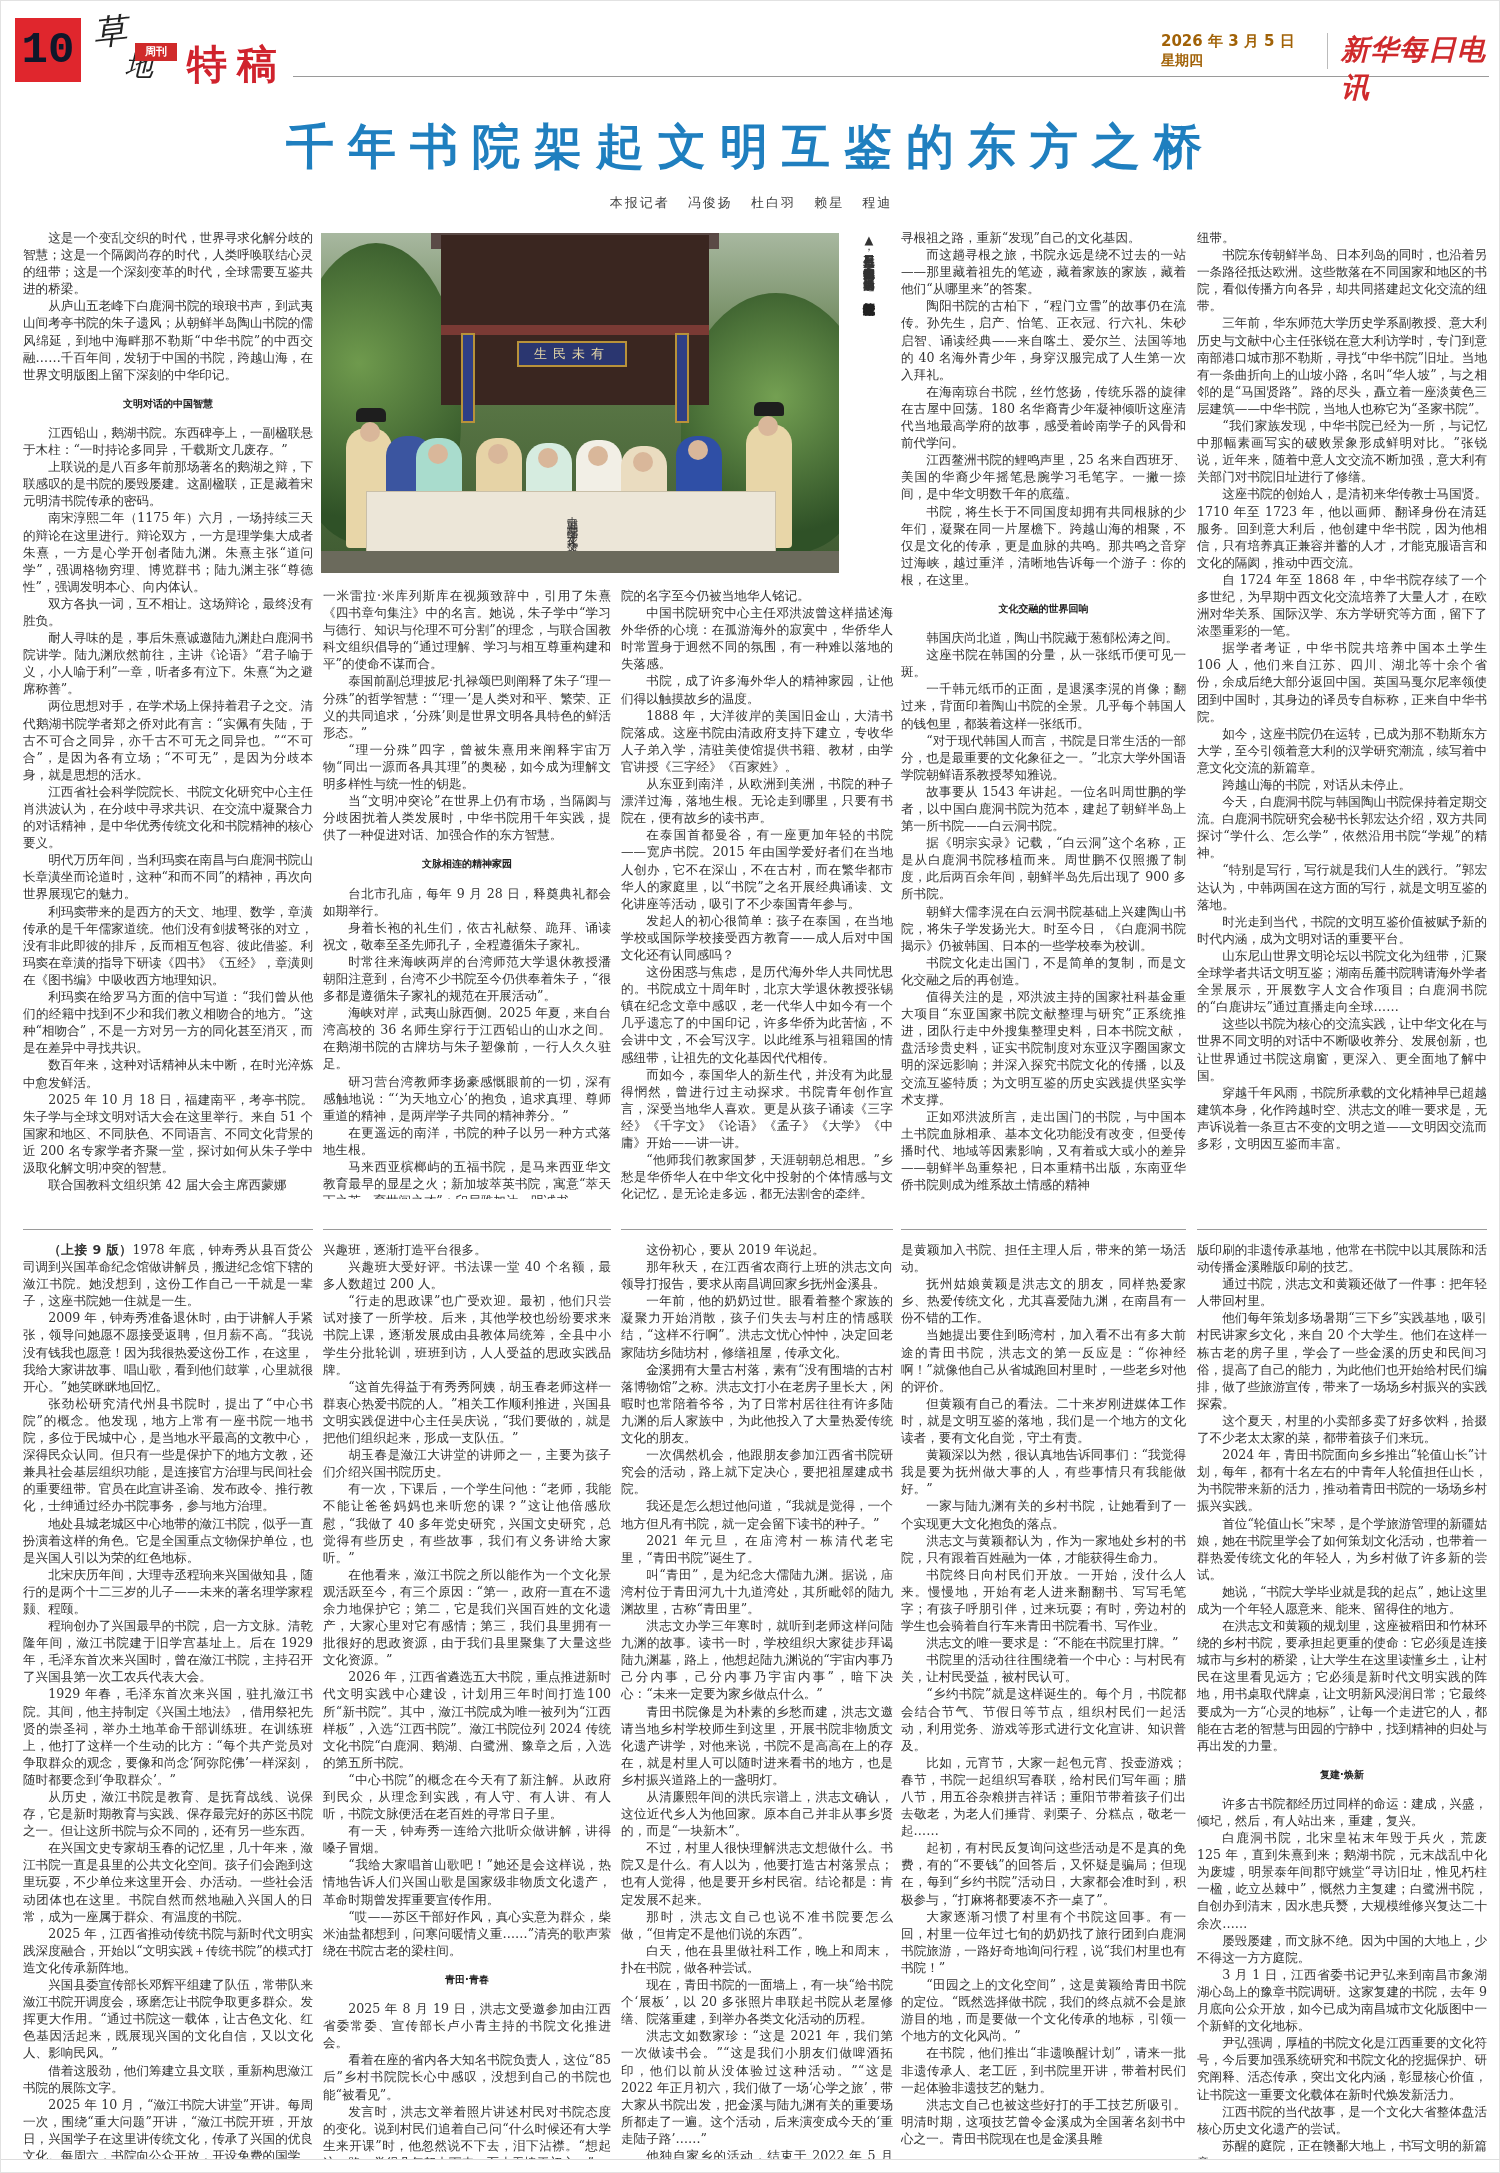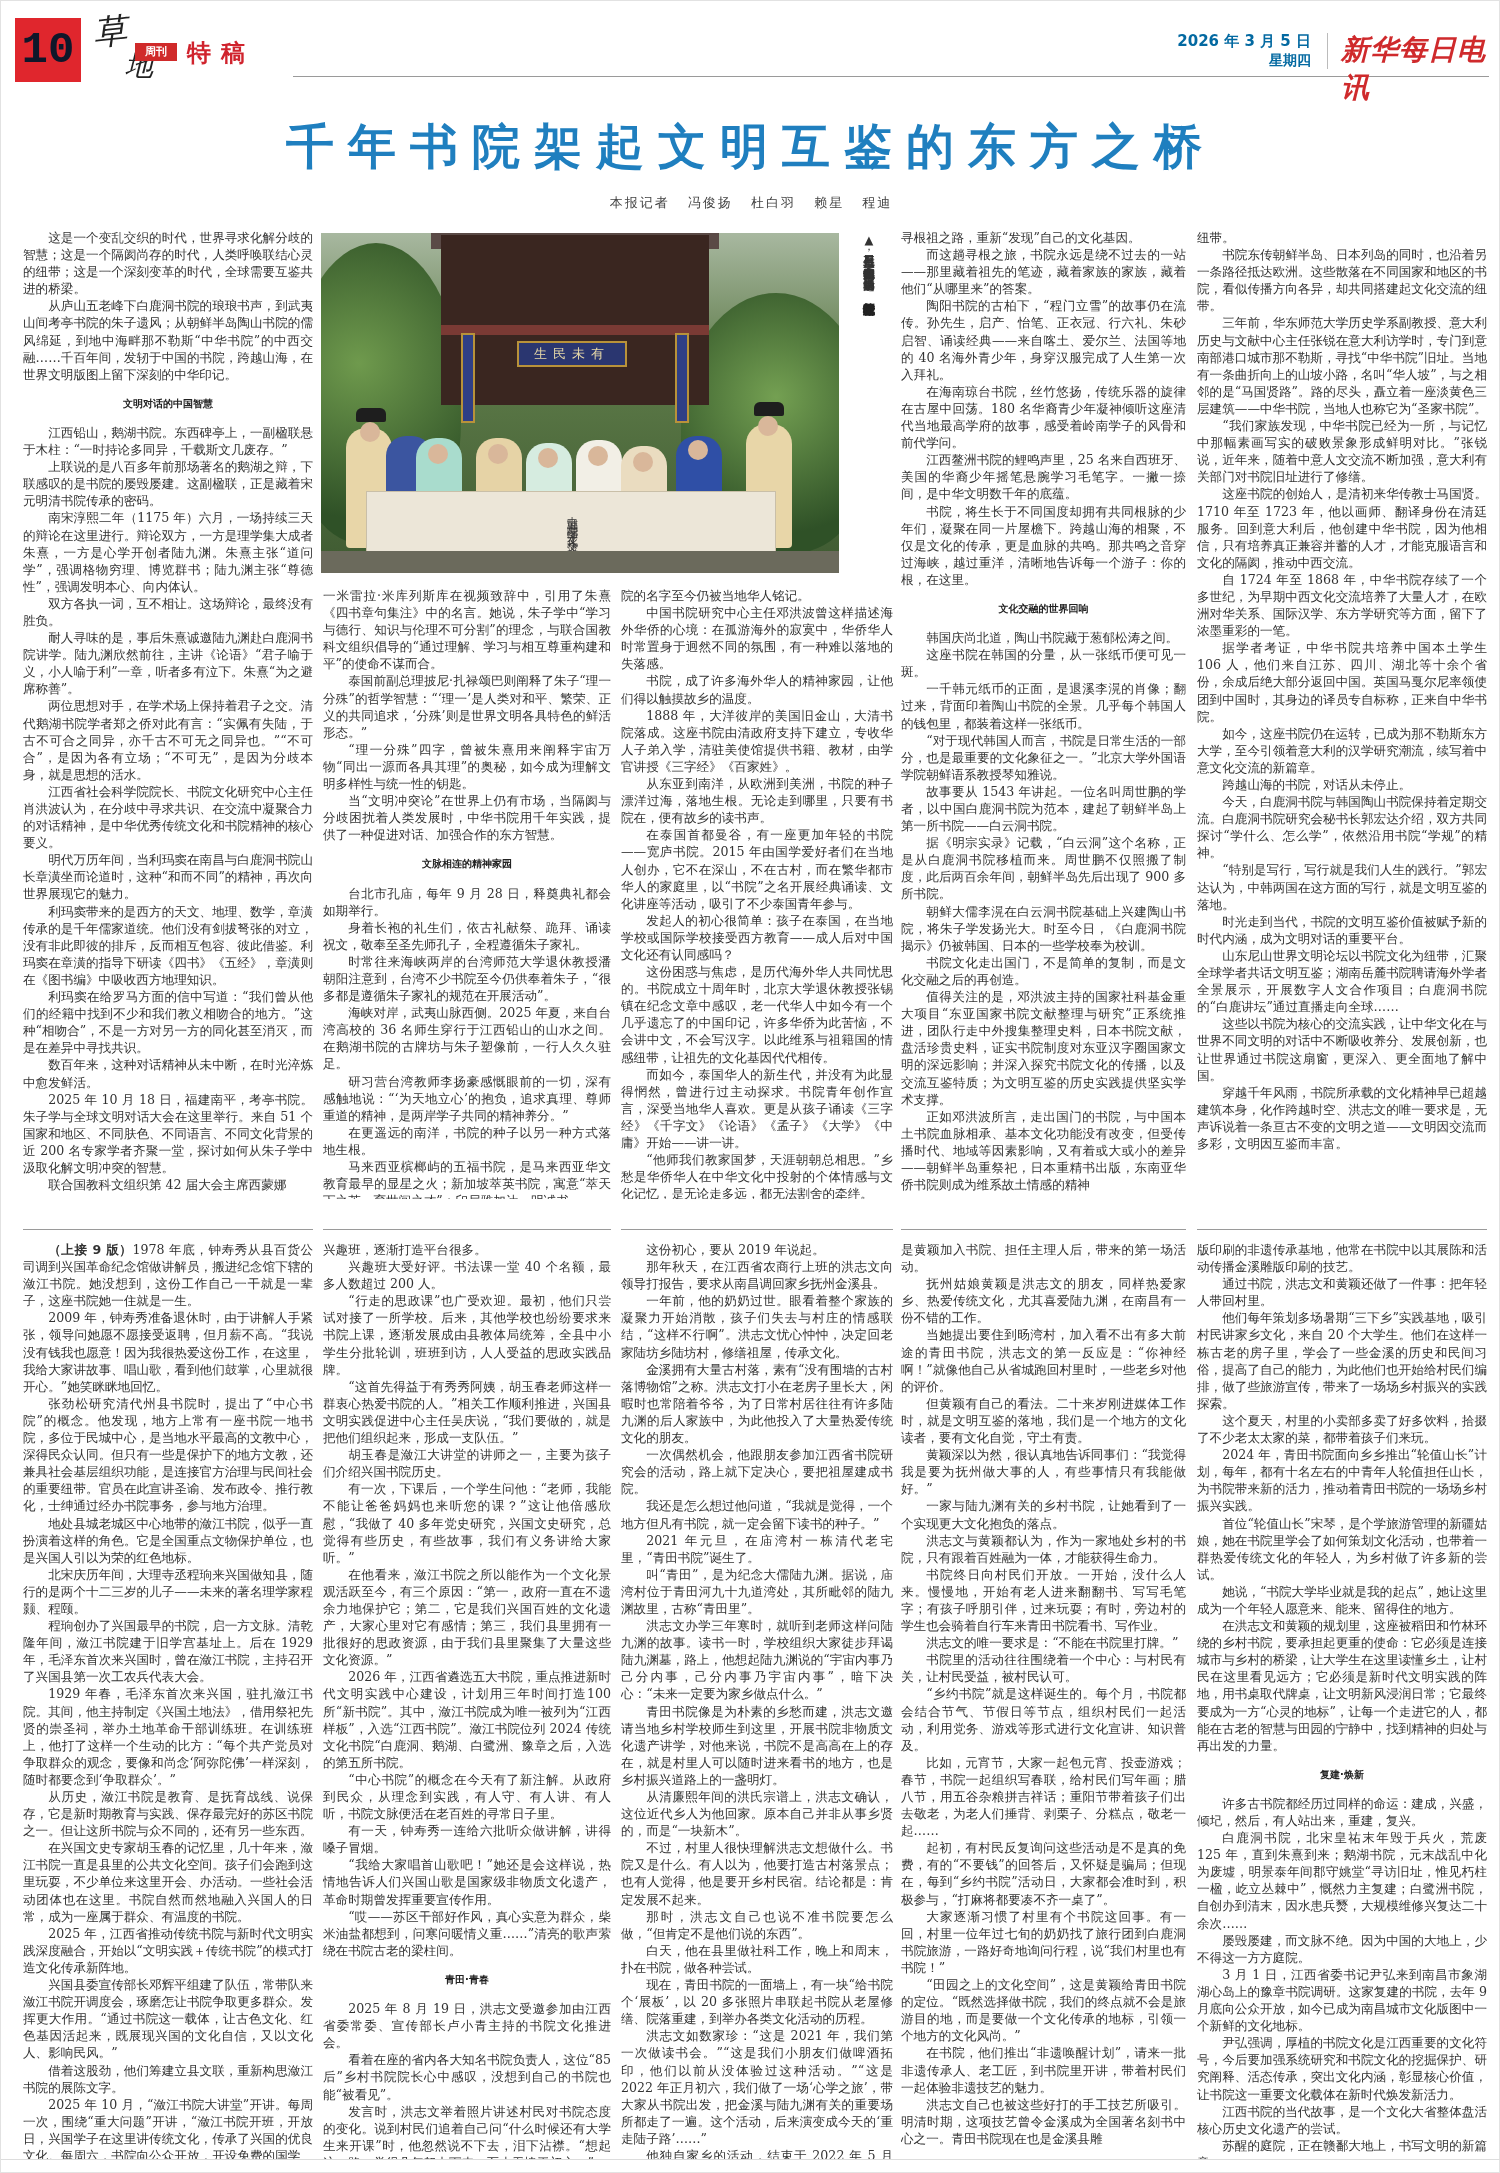"特稿" .section-name { font-size: 24px -> 40px }
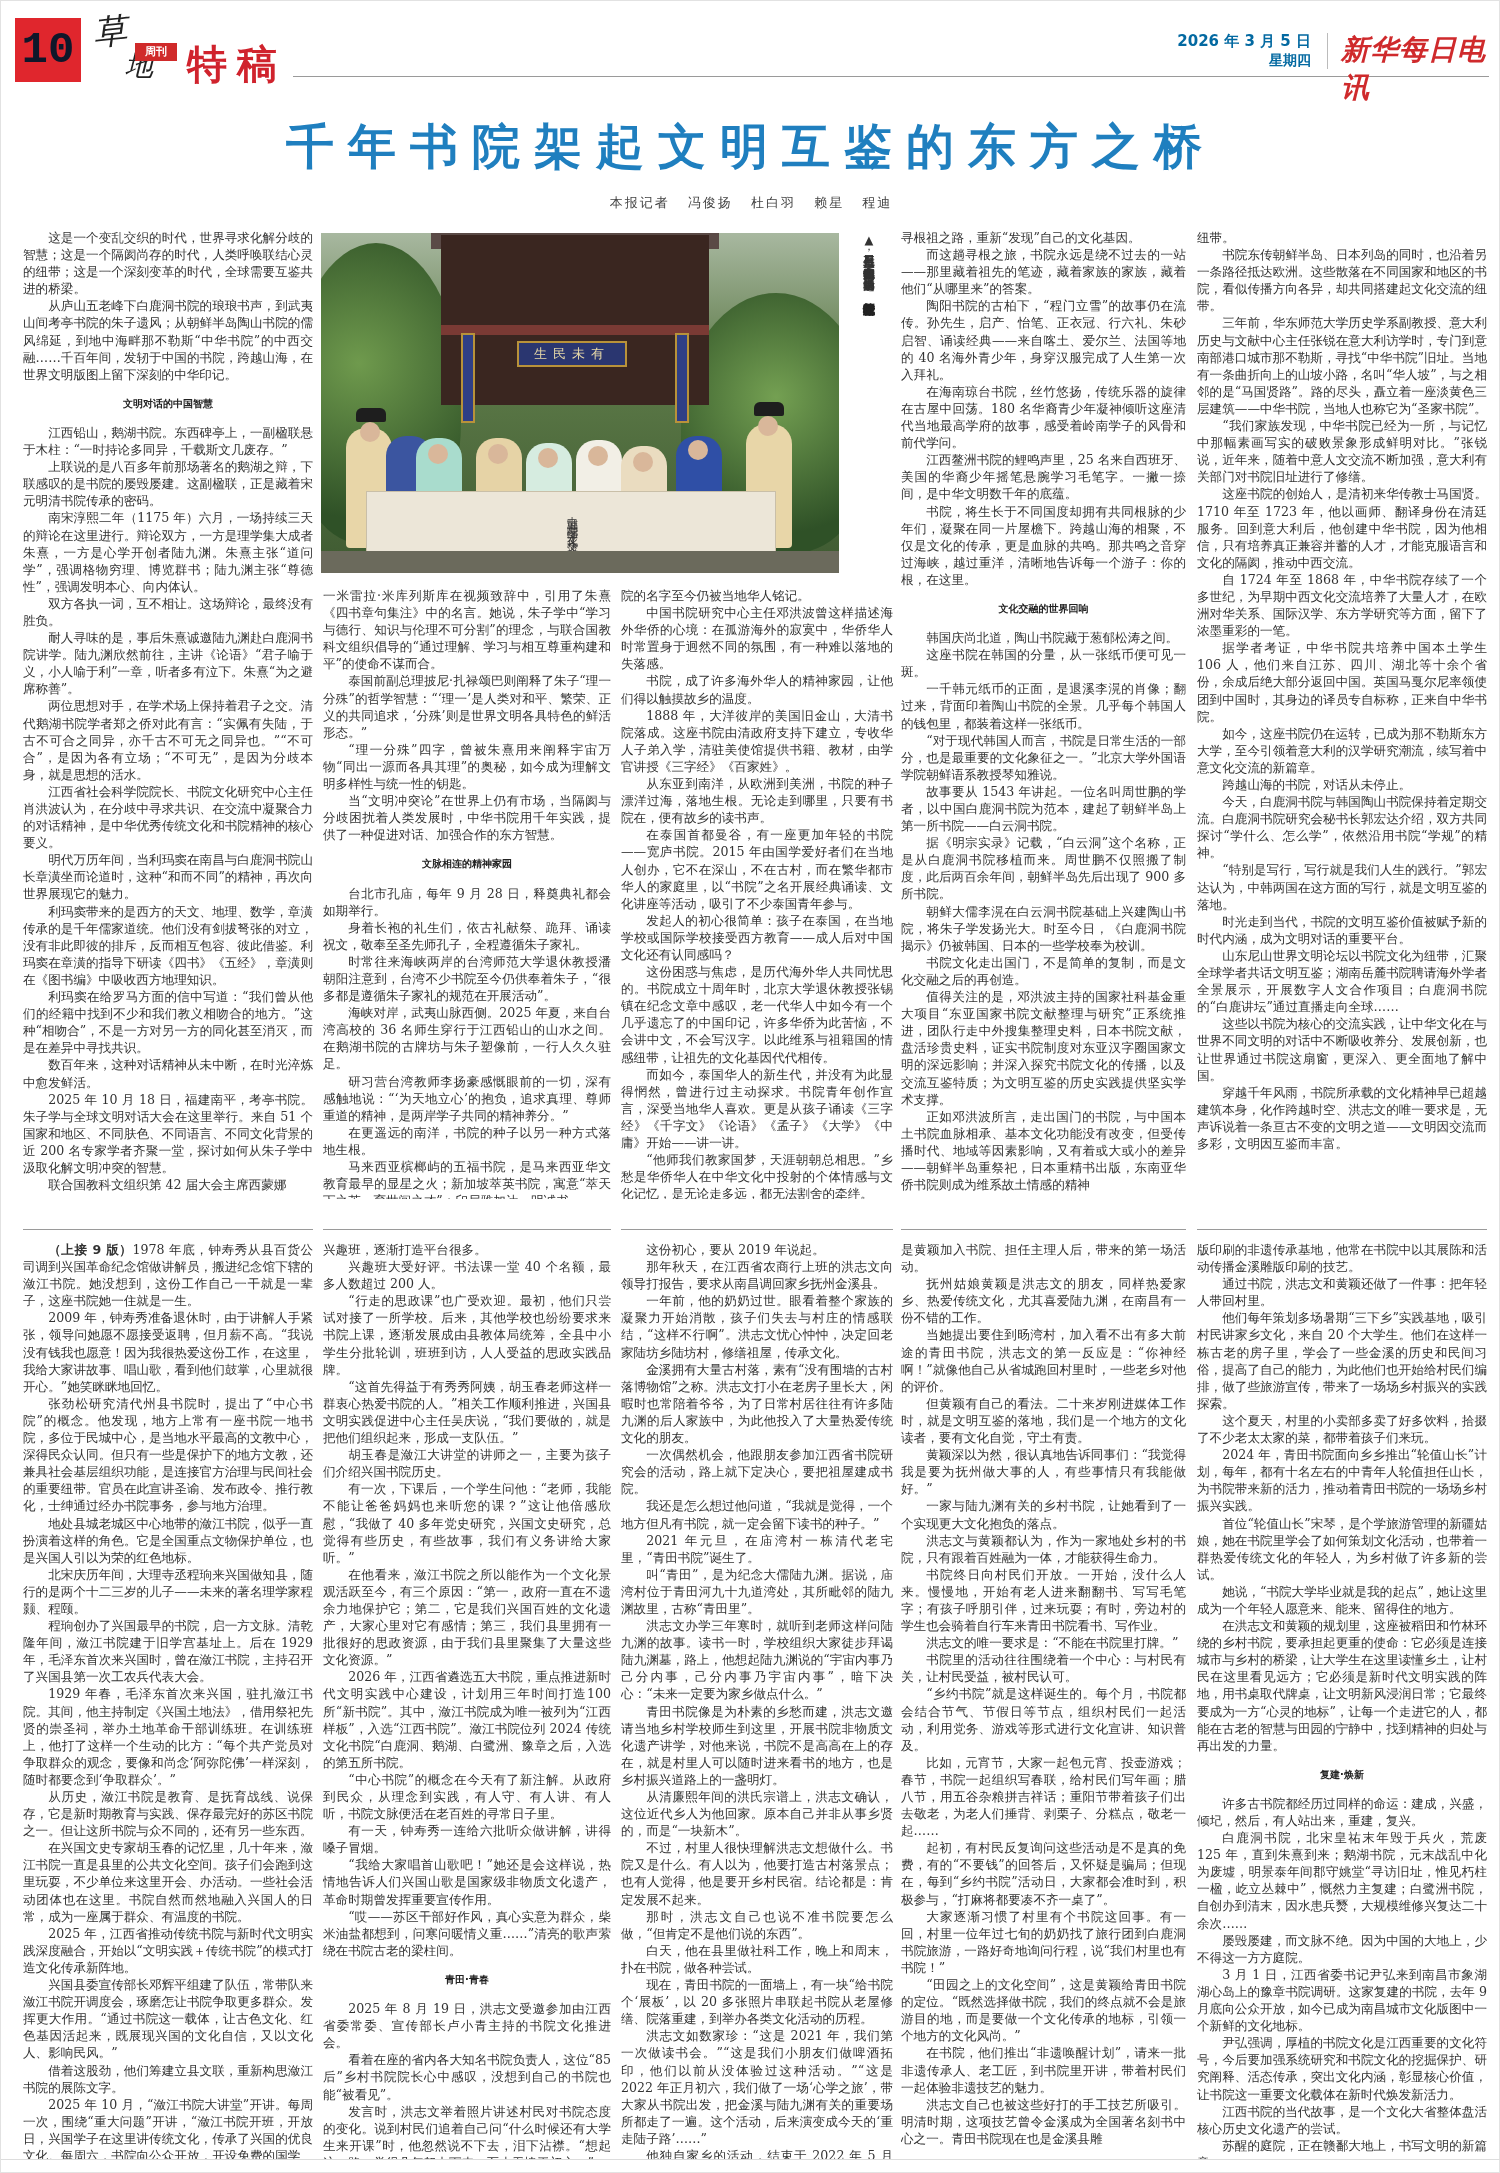"2026 年 3 月 5" .date-block { color: #0369a1 -> #a16207; text-align: right -> none }
